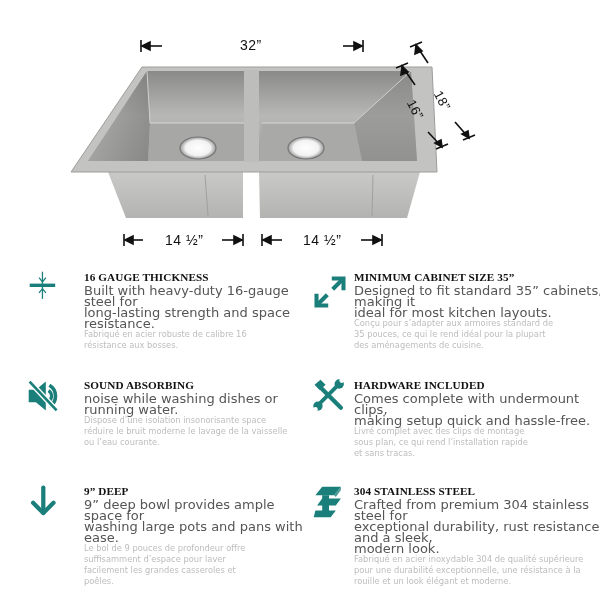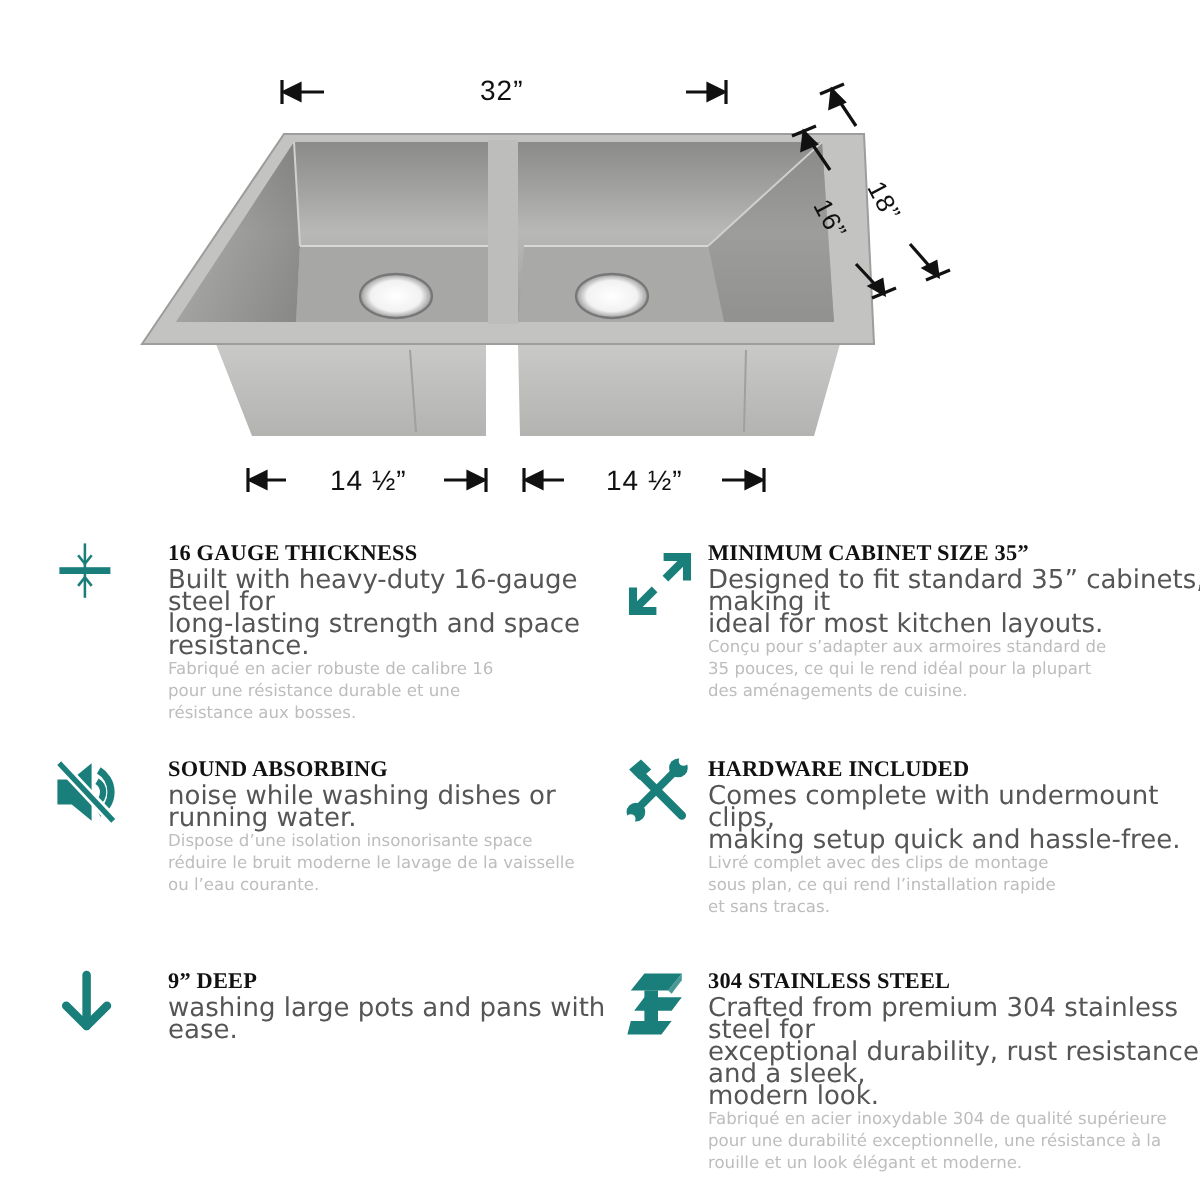"pour une résistance durable et" div { html: <div>pour une résistance durable et une</div> -> none }
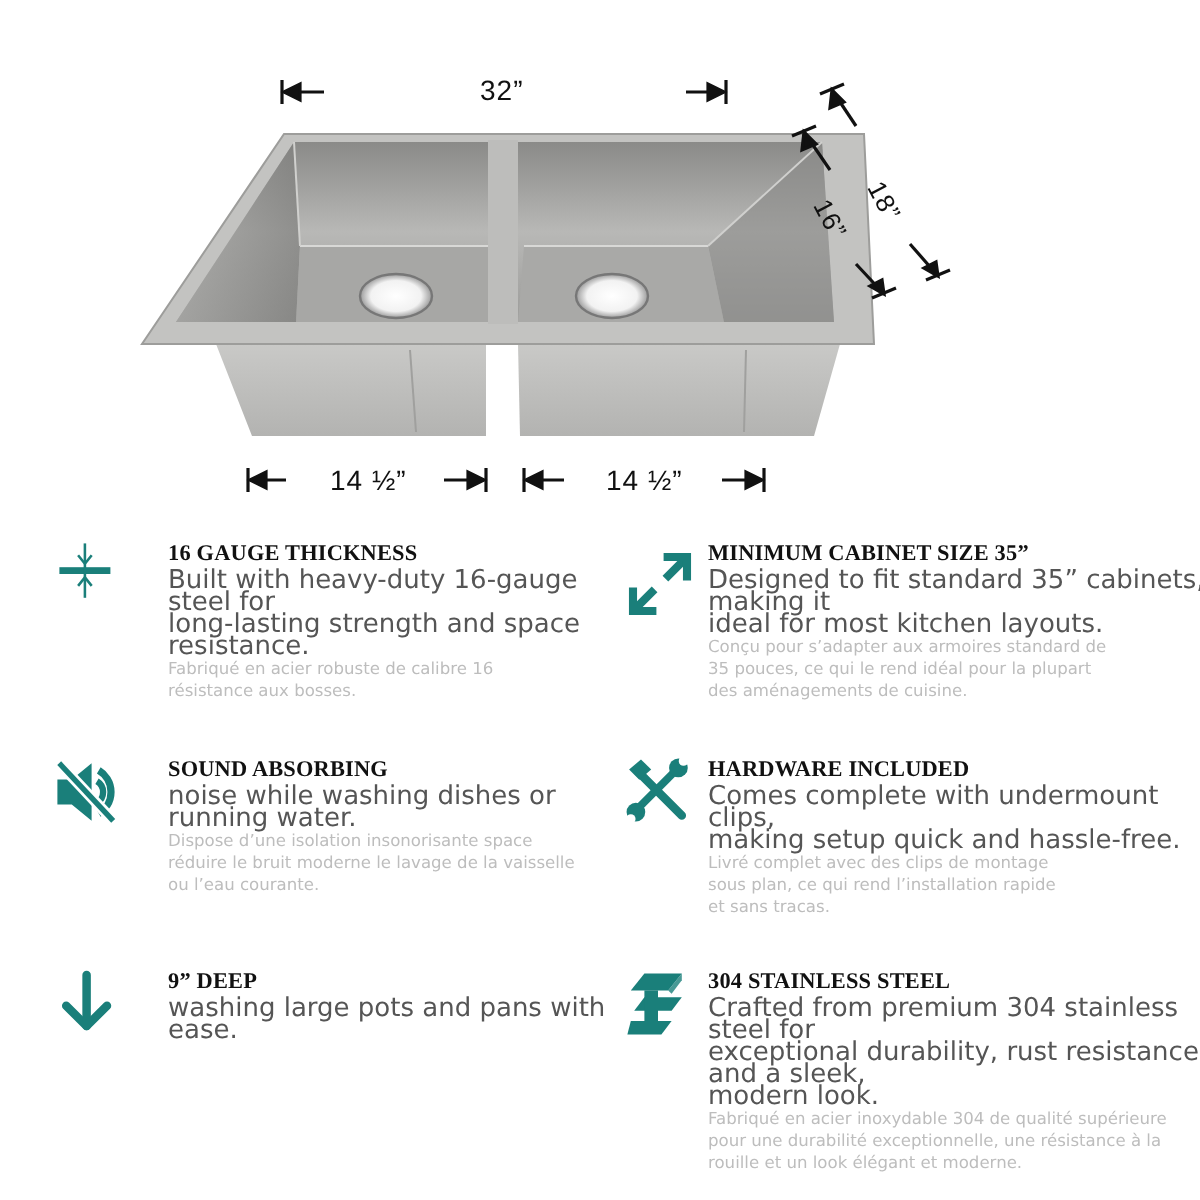"9” deep bowl provides ample" div { html: none -> <div>9” deep bowl provides ample space for</div> }
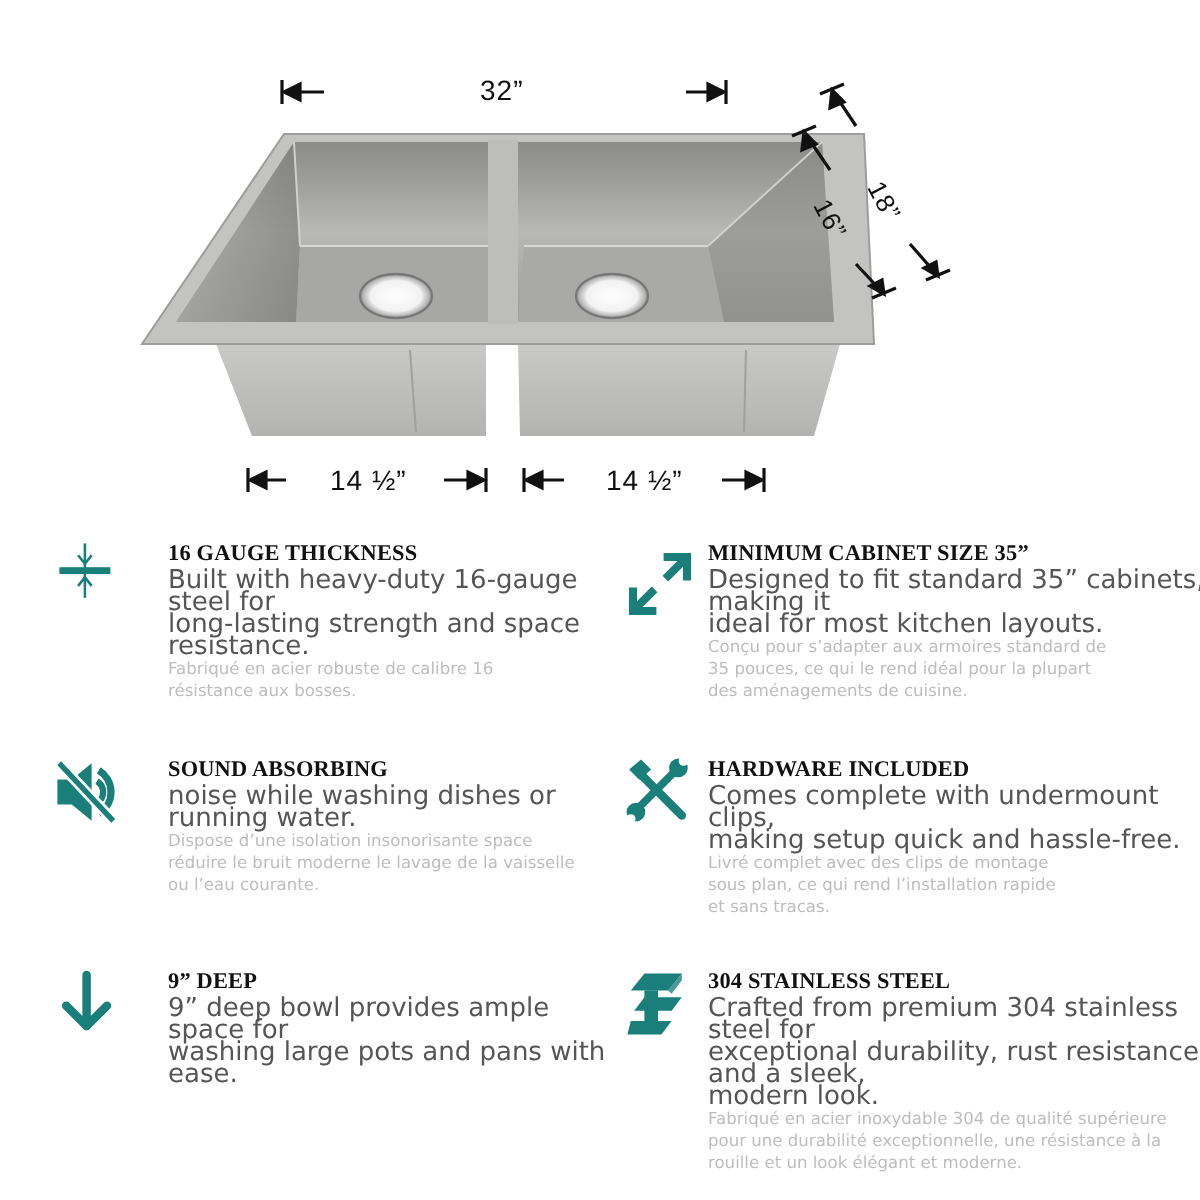"Le bol de 9 pouces" div.f-fr { html: none -> <div> <div>Le bol de 9 pouces de profondeur offre</div> <div>suffisamment d’espace pour laver</div> <div>facilement les grandes casseroles et</div> <div>poêles.</div> </div> }
